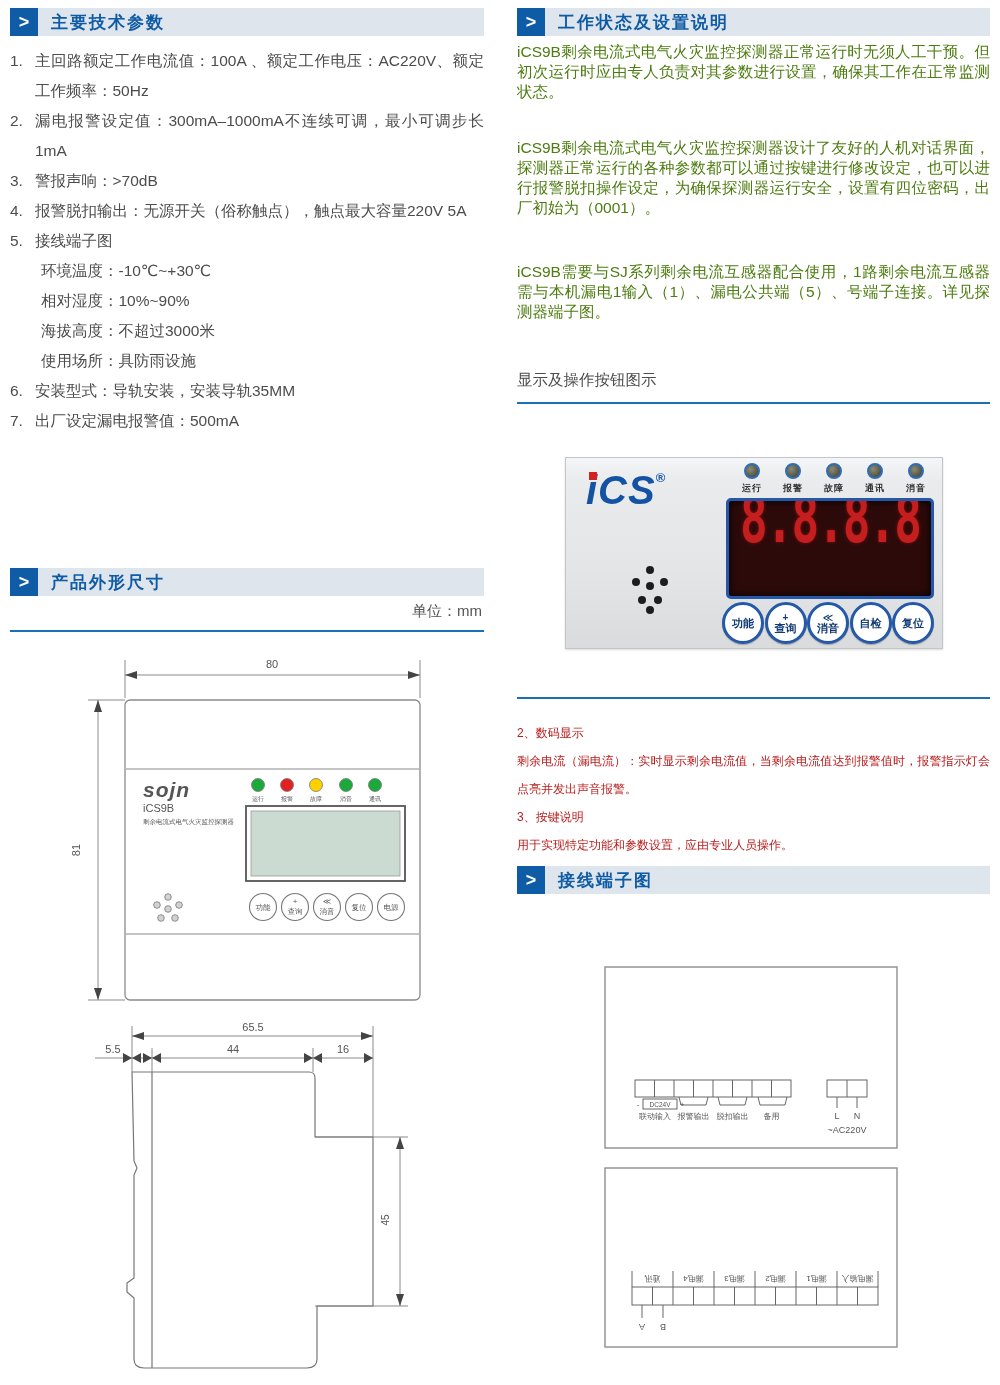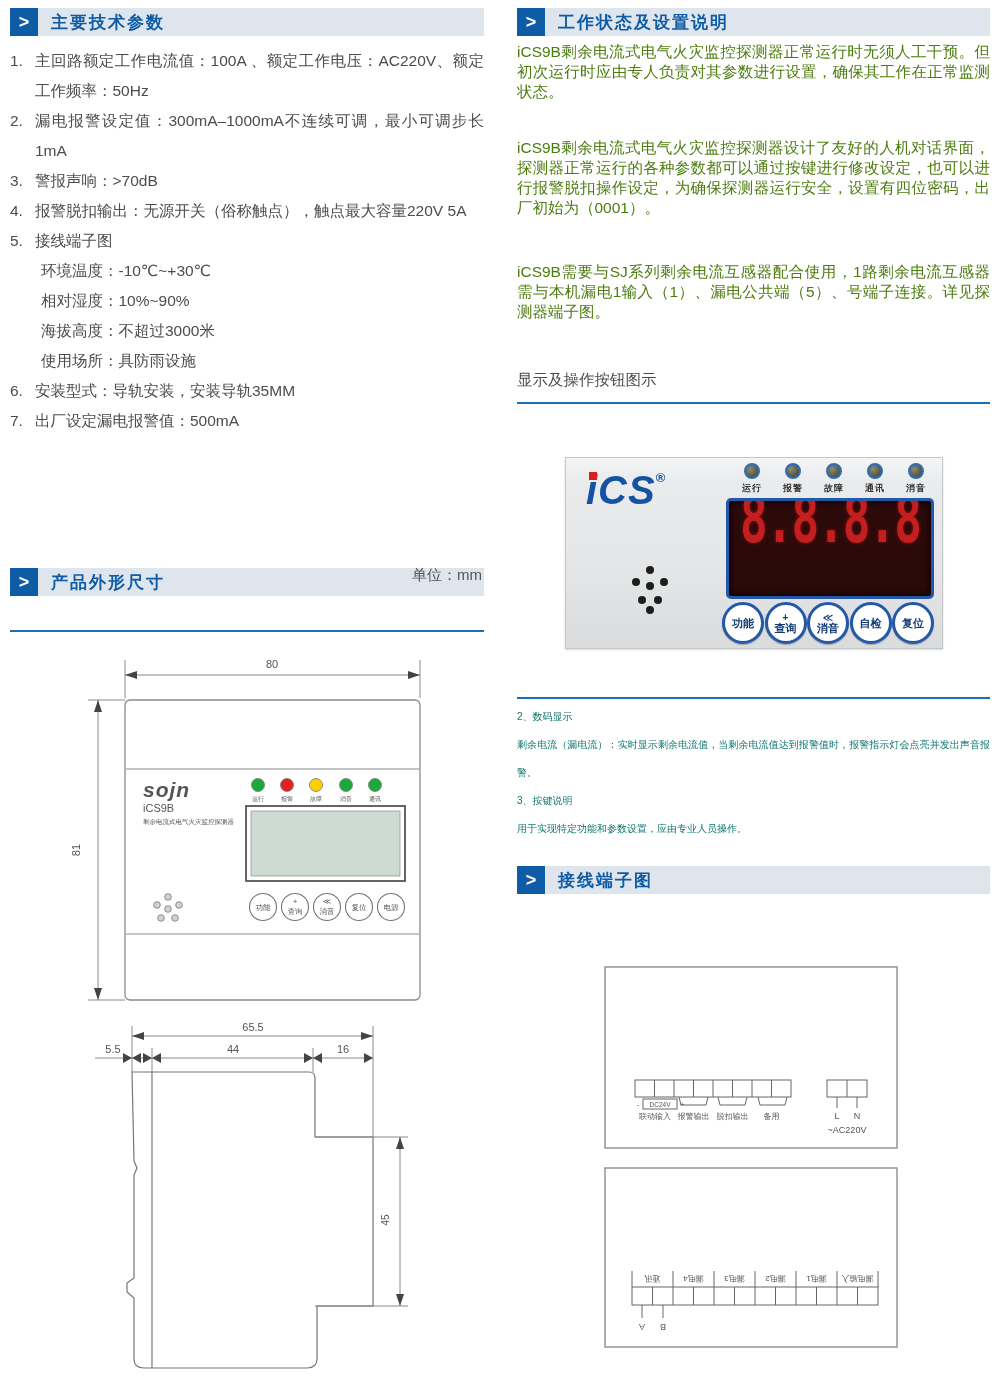"单位：mm" div.unitline { top: 566px -> 602px }
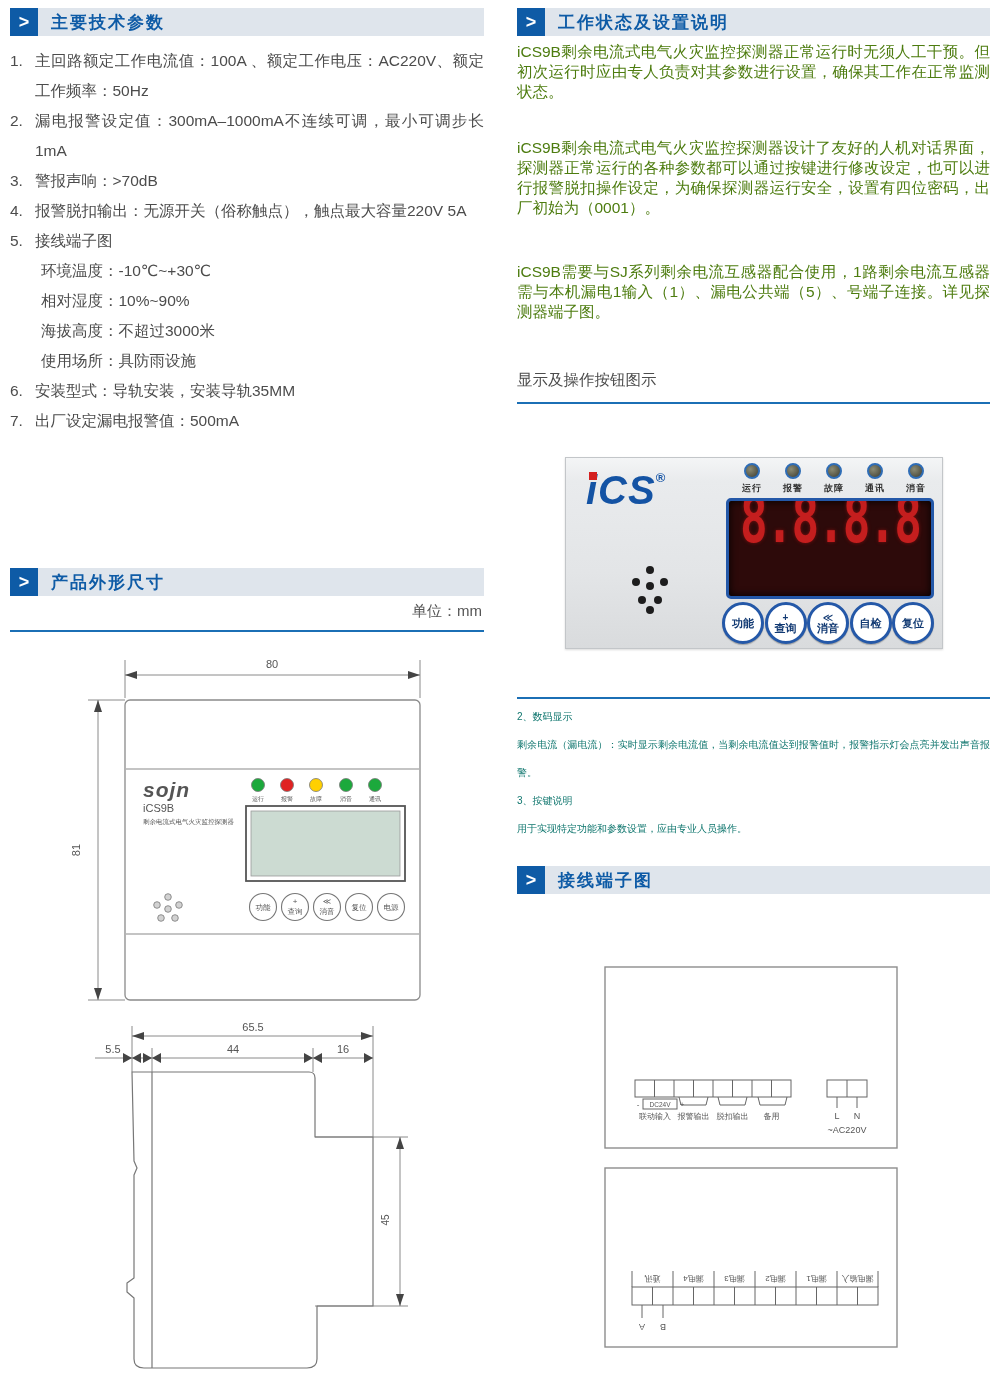"2、数码显示" .noteblock { color: #0f766e -> #b91c1c; font-size: 10px -> 12px; margin-top: none -> 16px }
